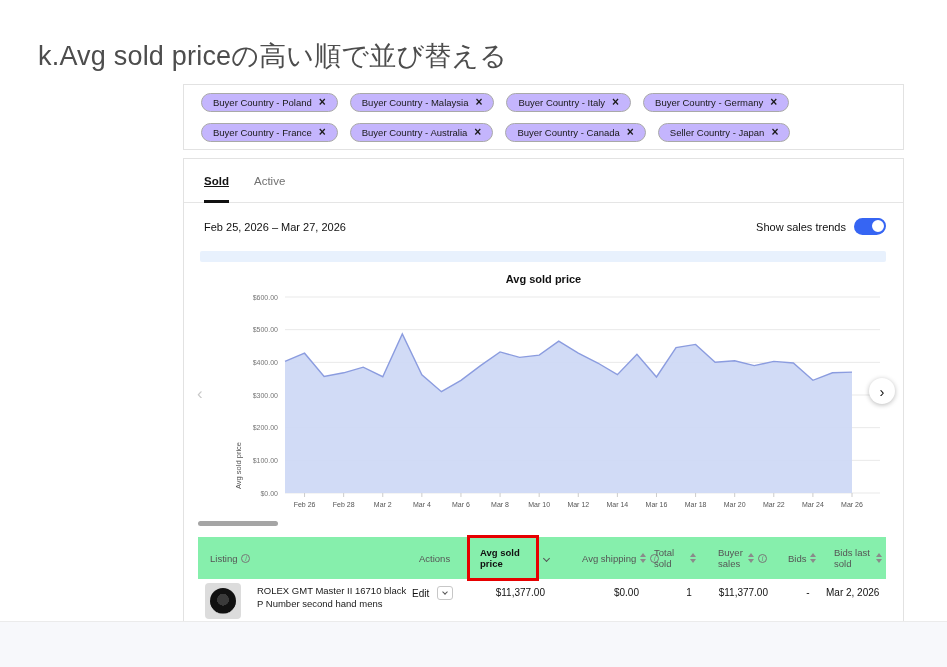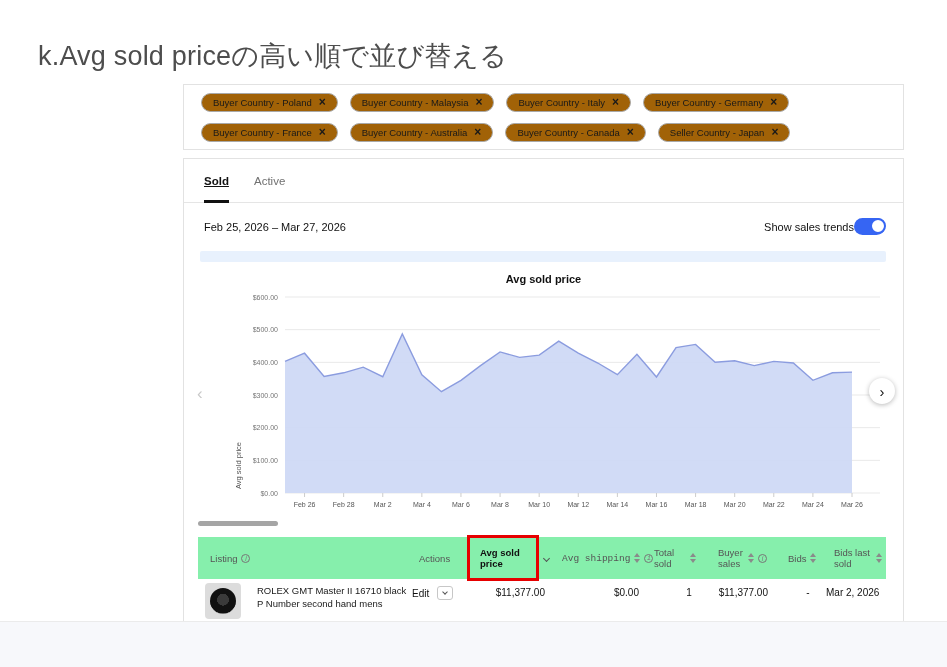"Buyer Country - Poland" .chip { background: #a16207 -> #c4b5fd }
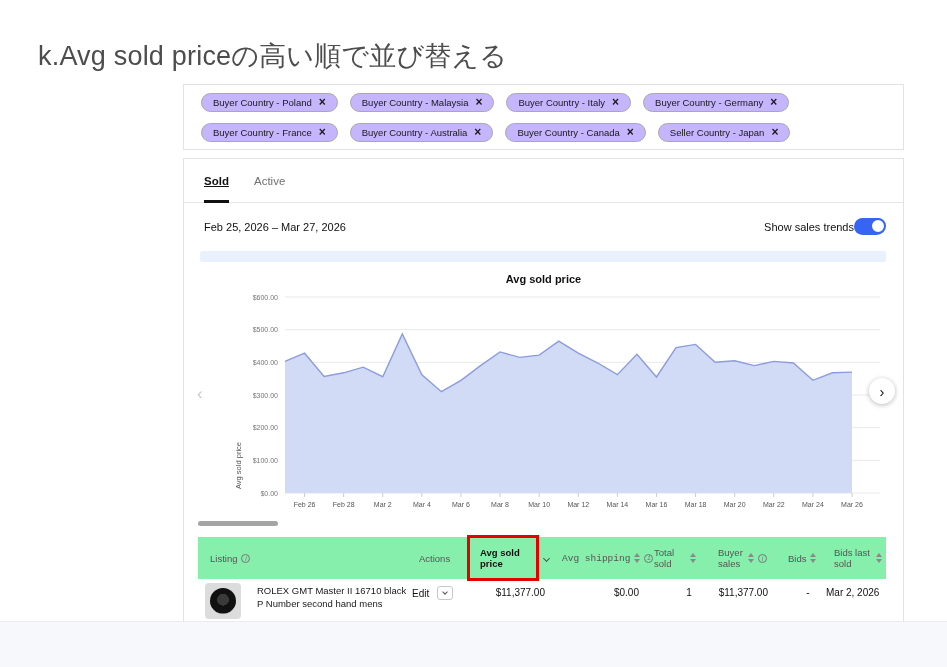"Show sales trends" .trends { gap: none -> 8px }
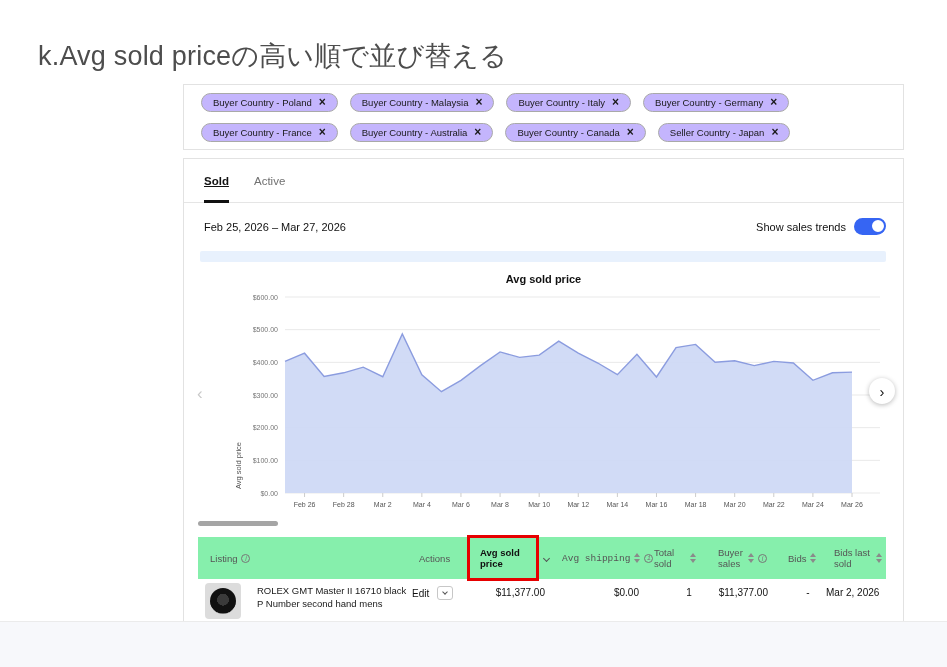"Avg shipping" .th-avg-ship { font-family: Liberation Mono, monospace -> none; left: 364px -> 384px }
